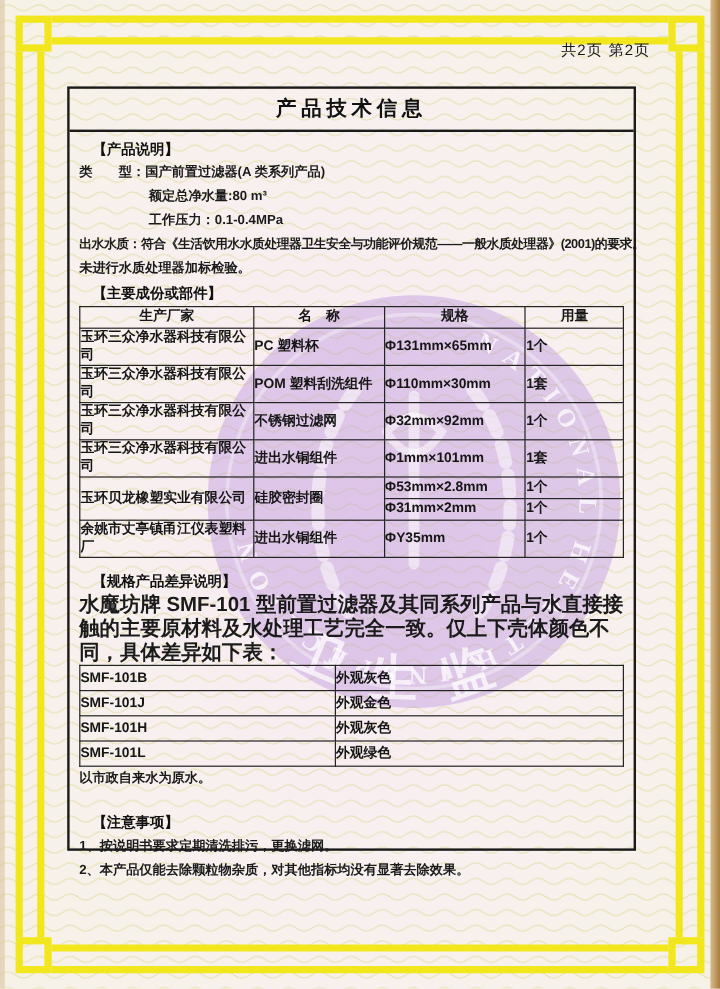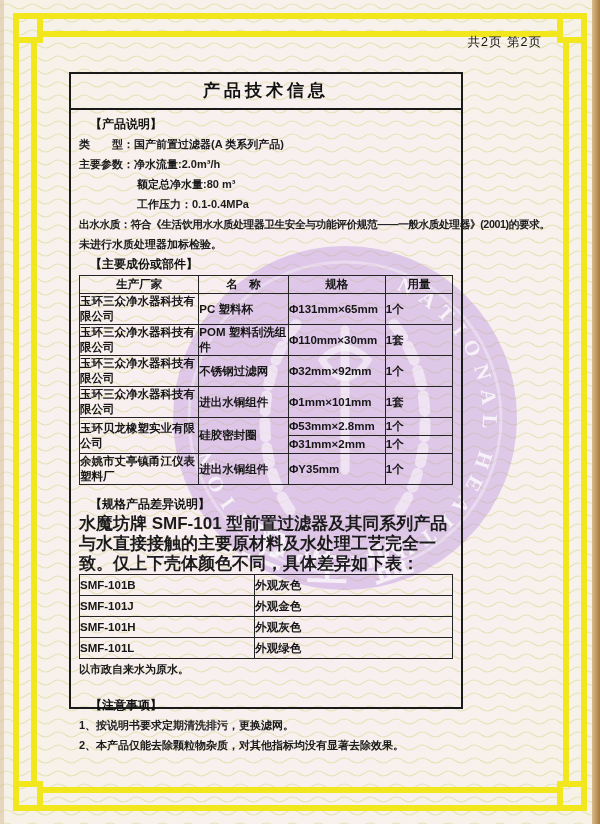"产品技术信息" .doc-box { left: 69px -> 56px; width: 394px -> 474px }
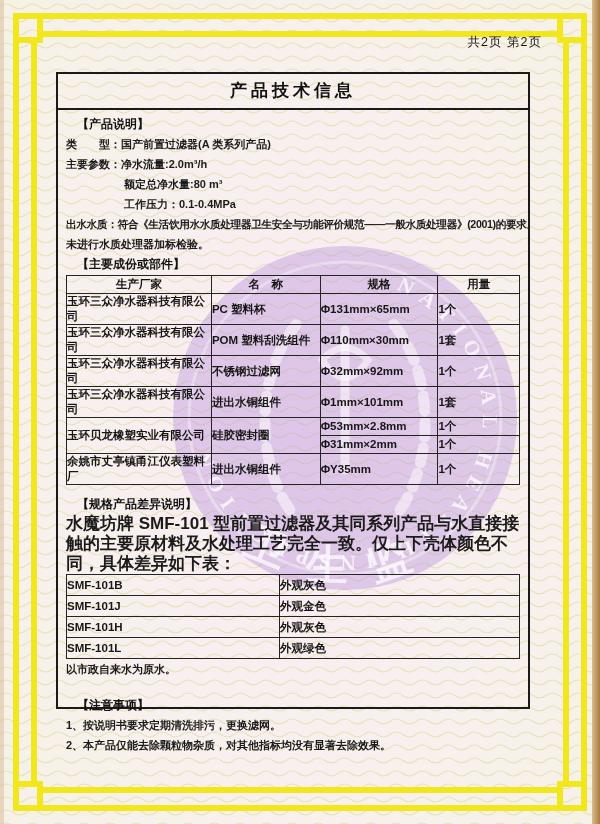"主要参数：净水流量:2.0m³/h" div.line { html: <div>主要参数：净水流量:2.0m³/h</div> -> none }
